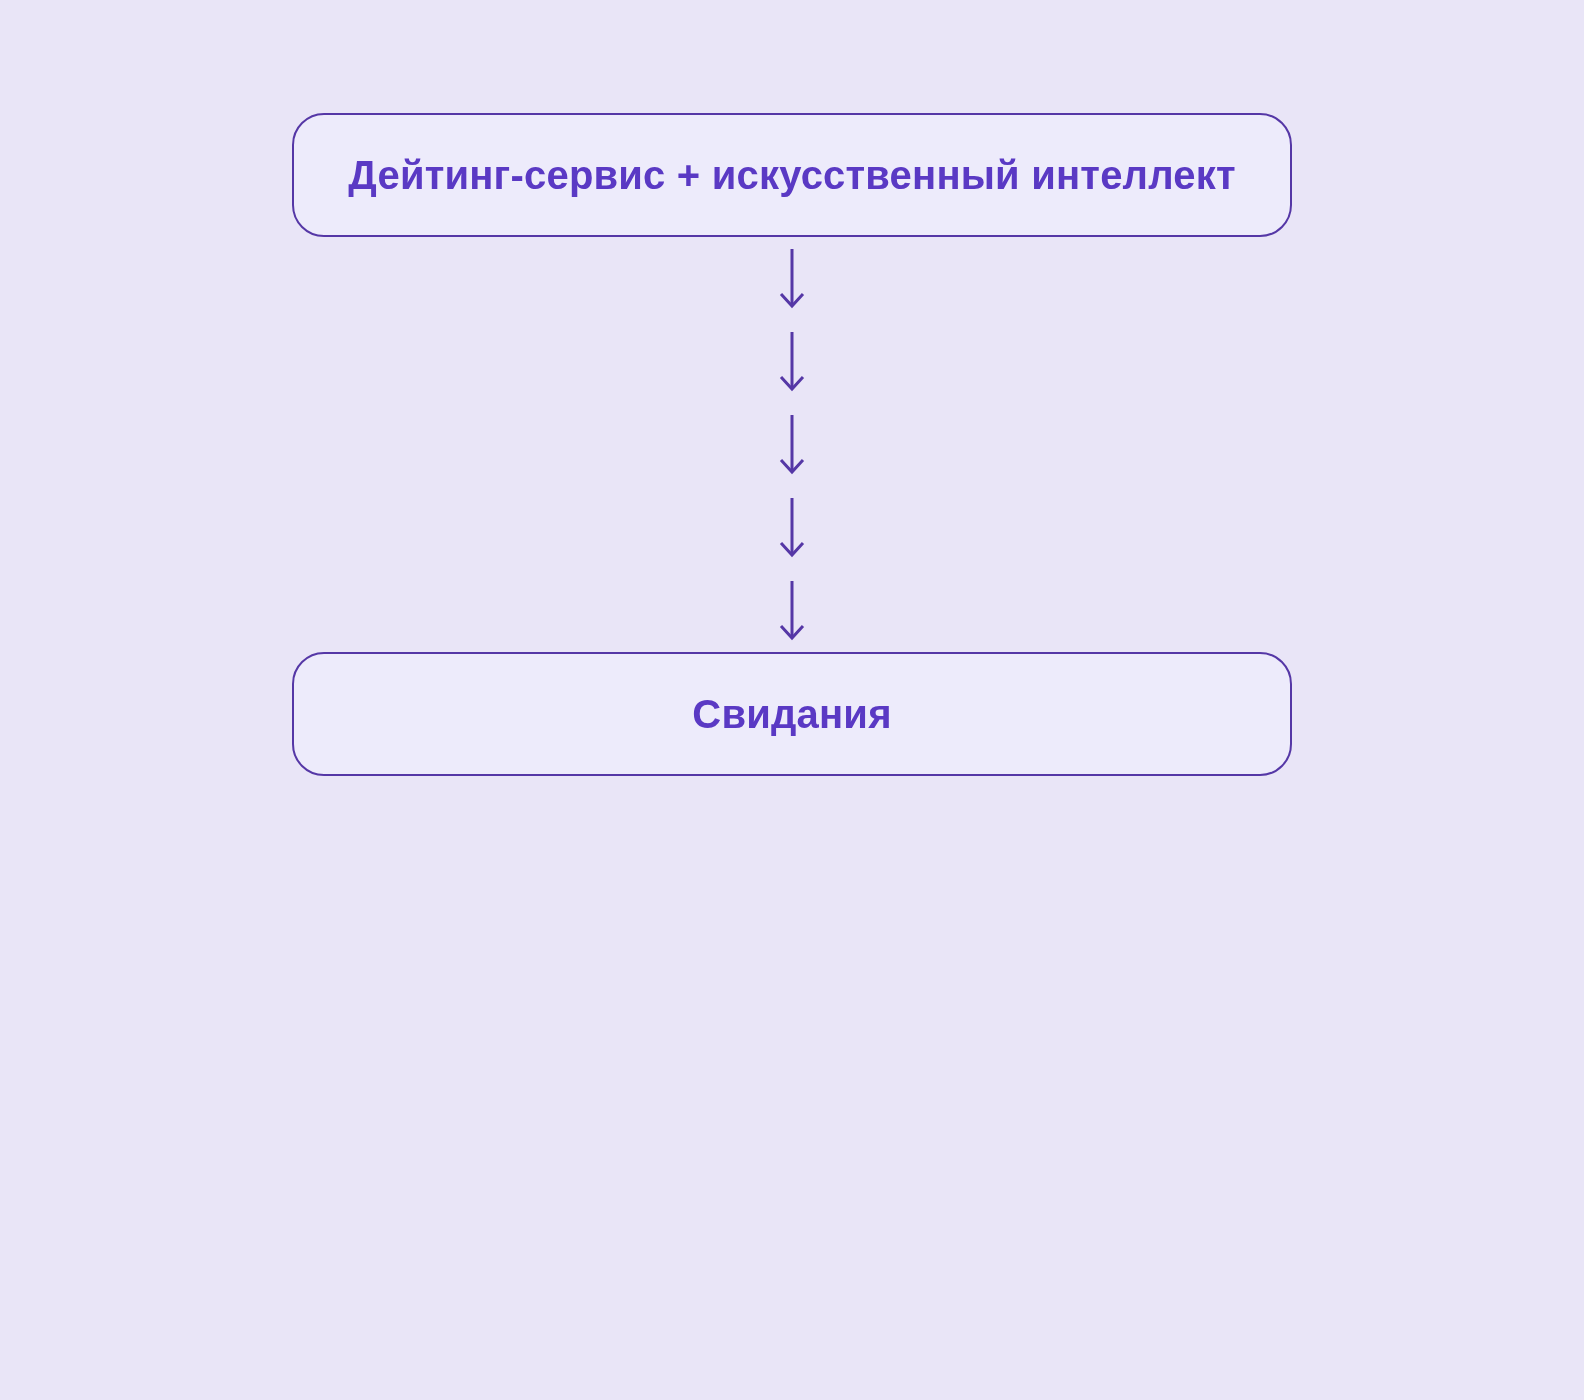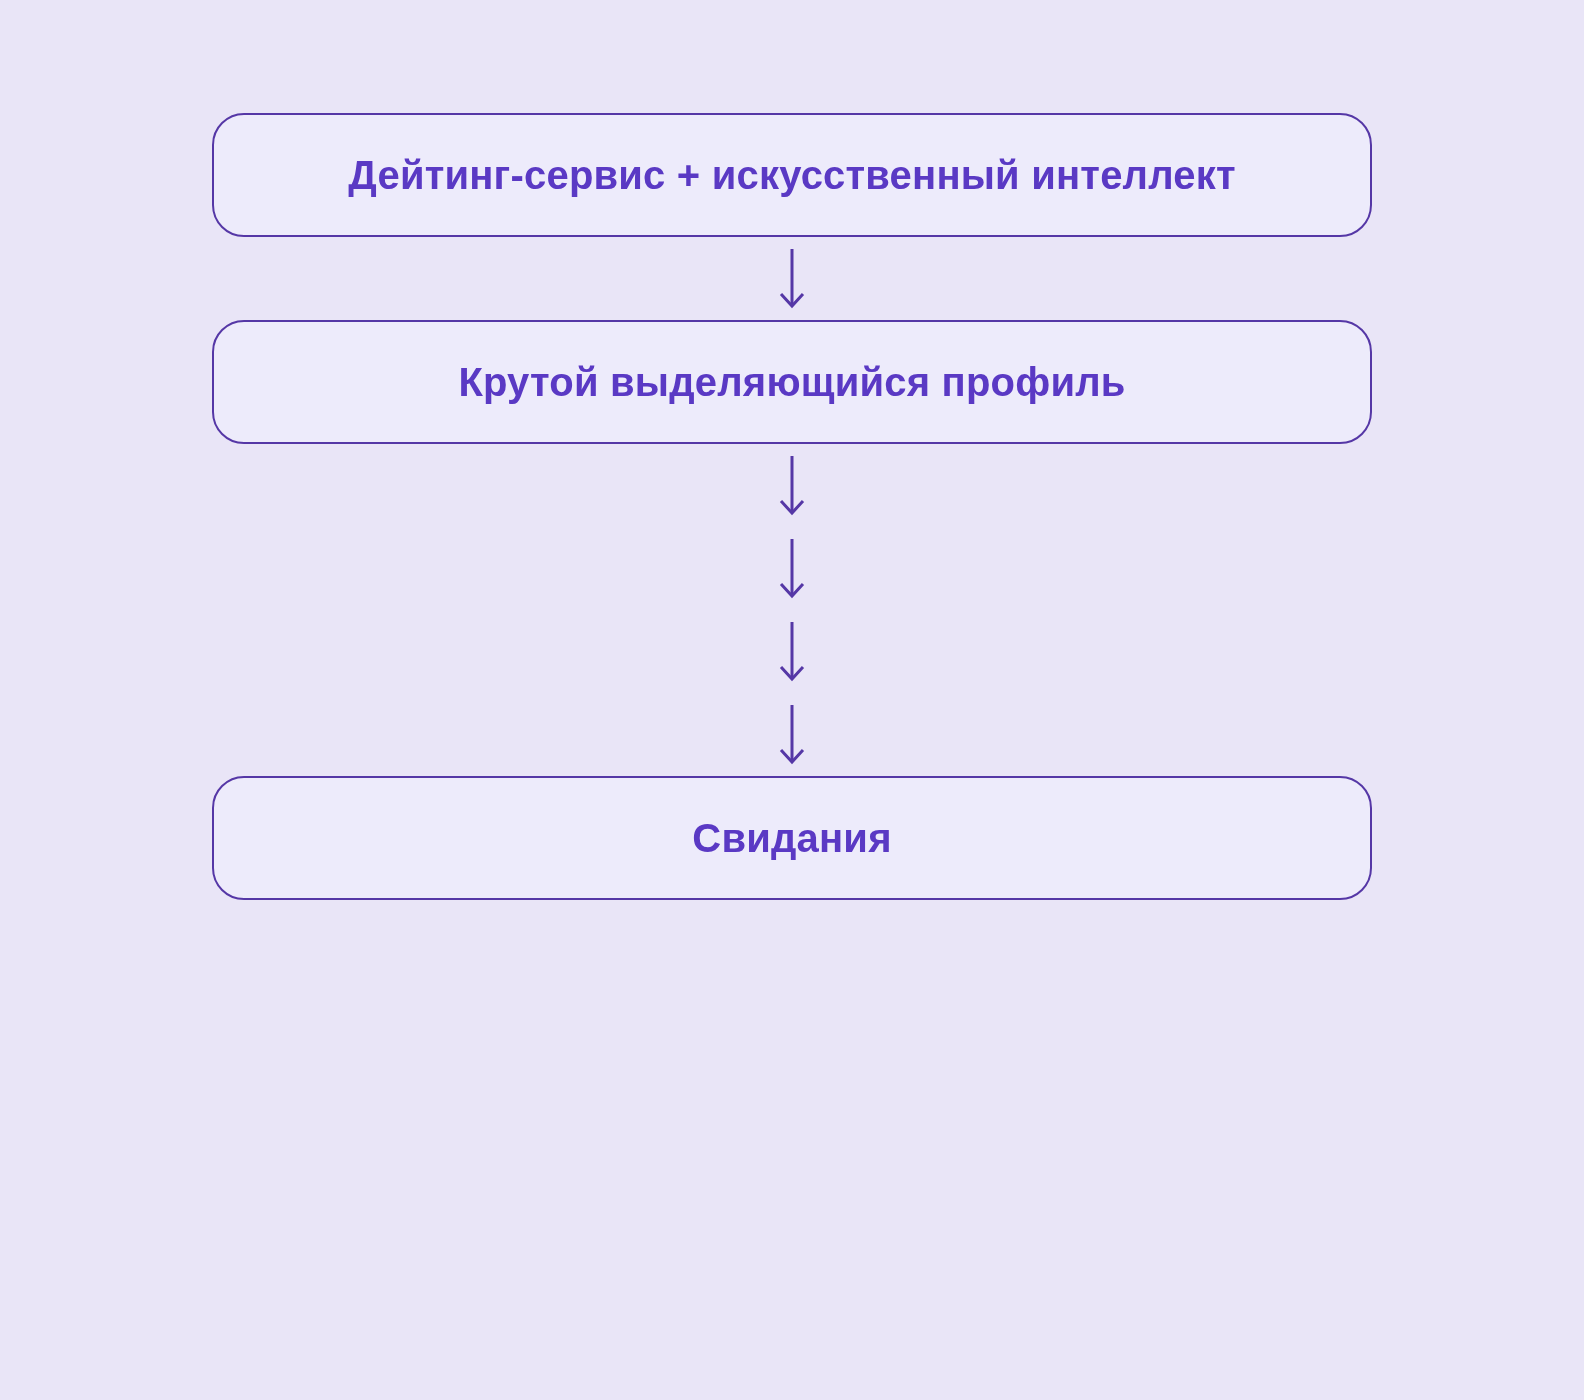"Дейтинг-сервис + искусственный интеллект" .step { width: 1160px -> 1000px }
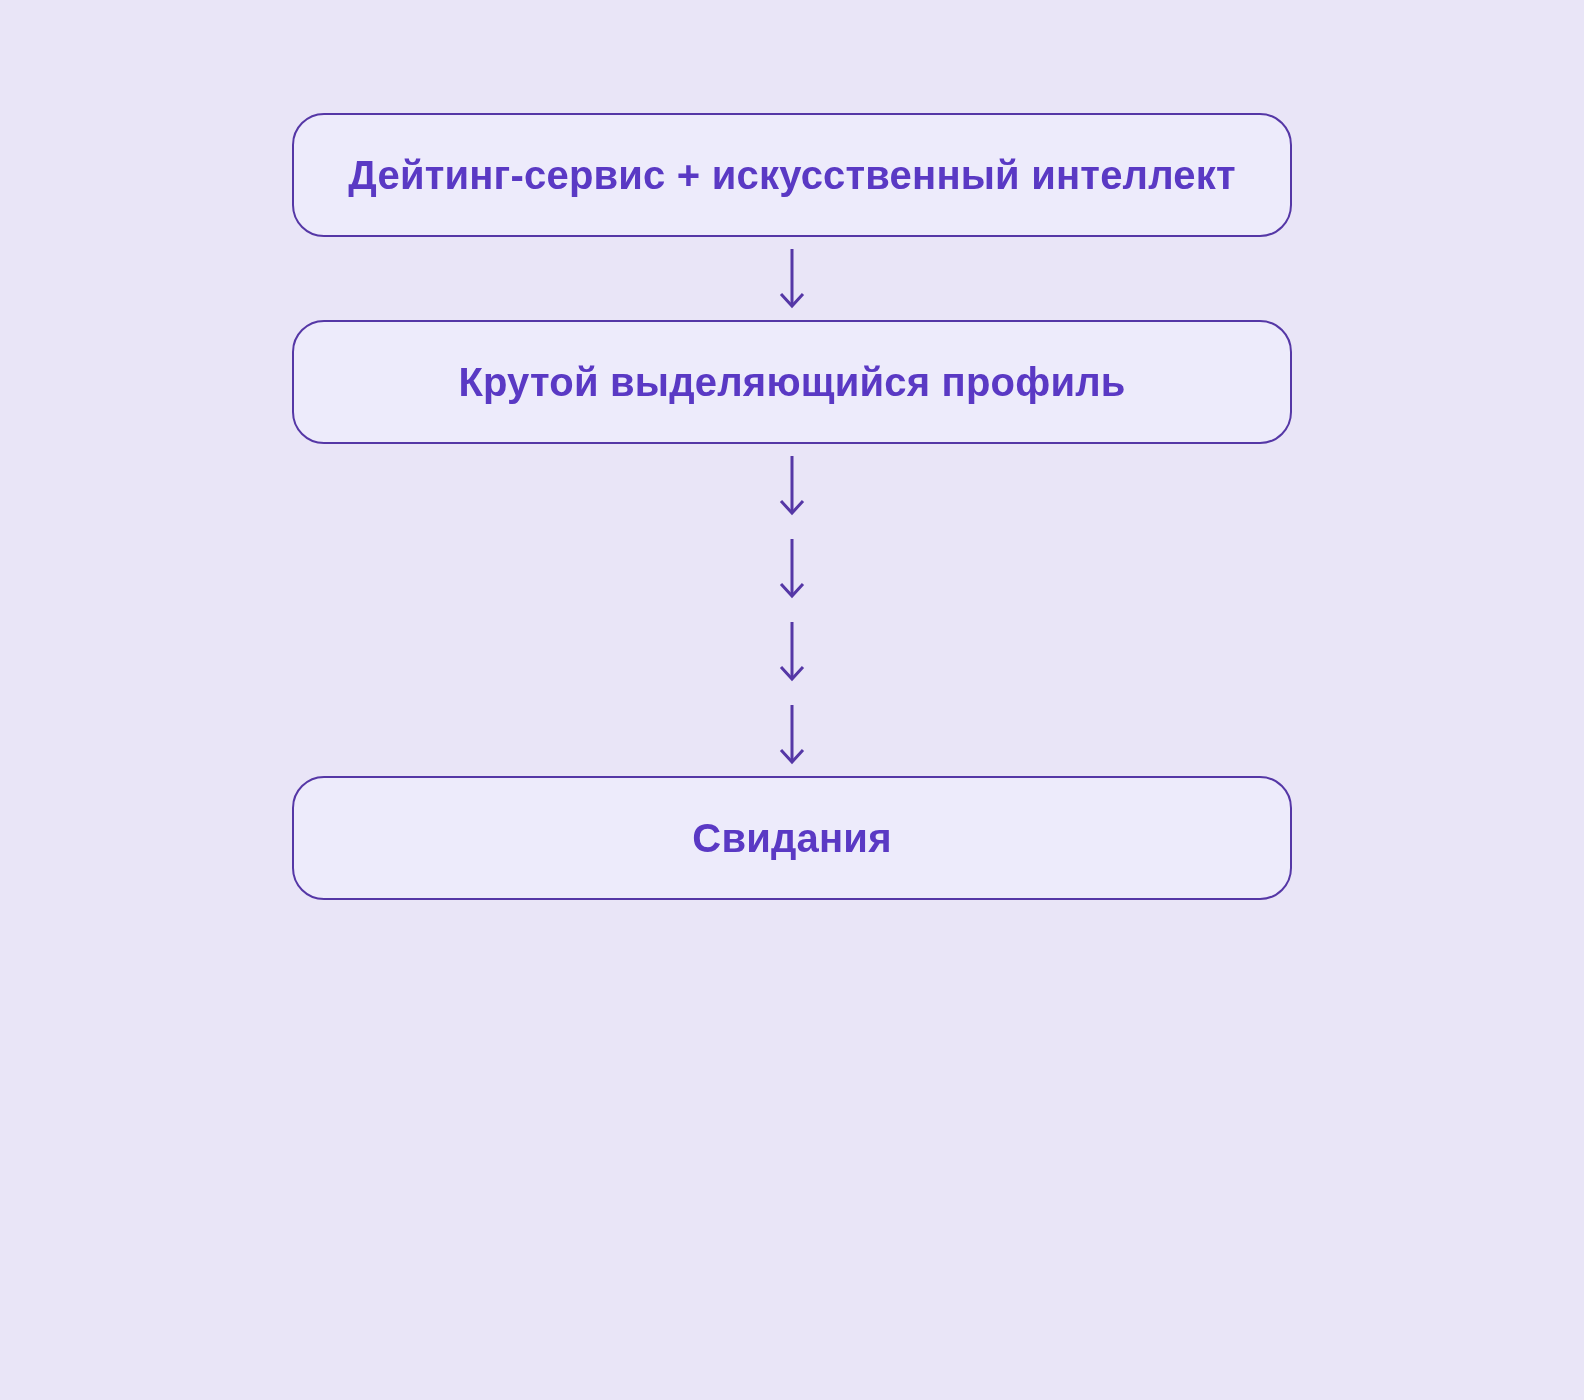"Крутой выделяющийся профиль" div.step { html: <div> <span>Крутой выделяющийся профиль</span> </div> -> none }
